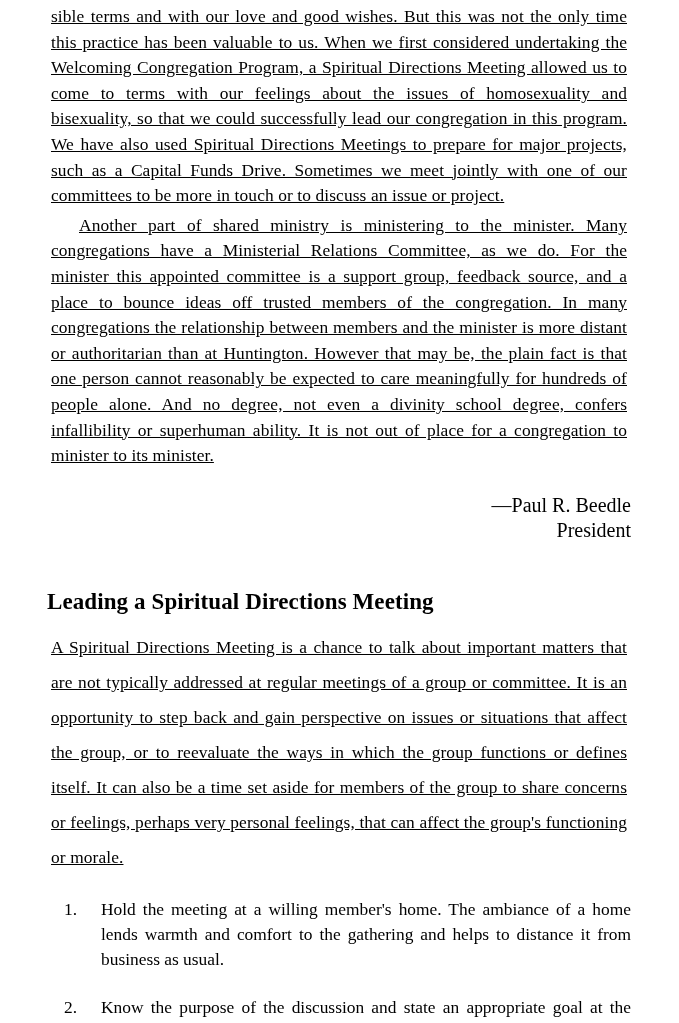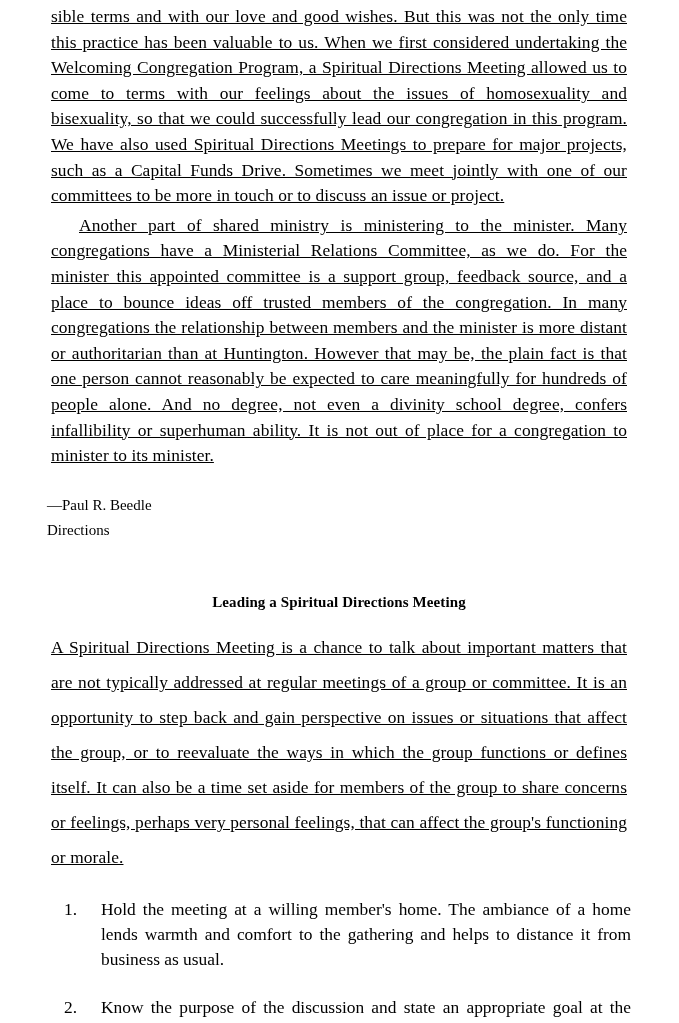"—Paul R. Beedle" .signature { font-size: 15px -> 20px; text-align: left -> right }
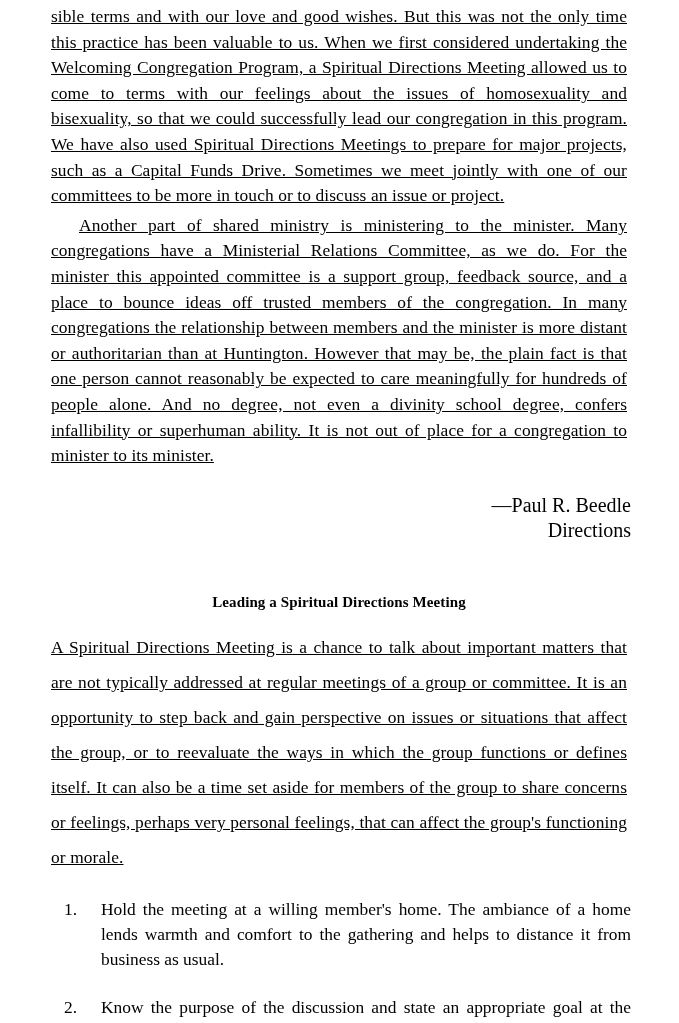"Directions" div { text: Directions -> President }
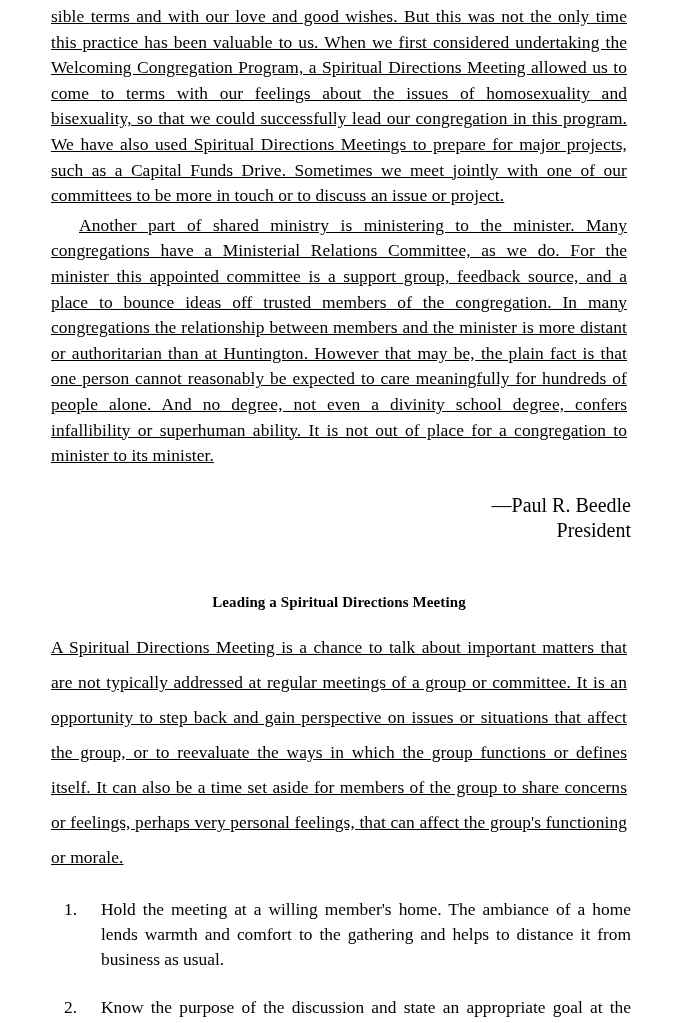"Leading a Spiritual Directions Meeting" h2.section-heading { font-size: 15px -> 23px; text-align: center -> none }
